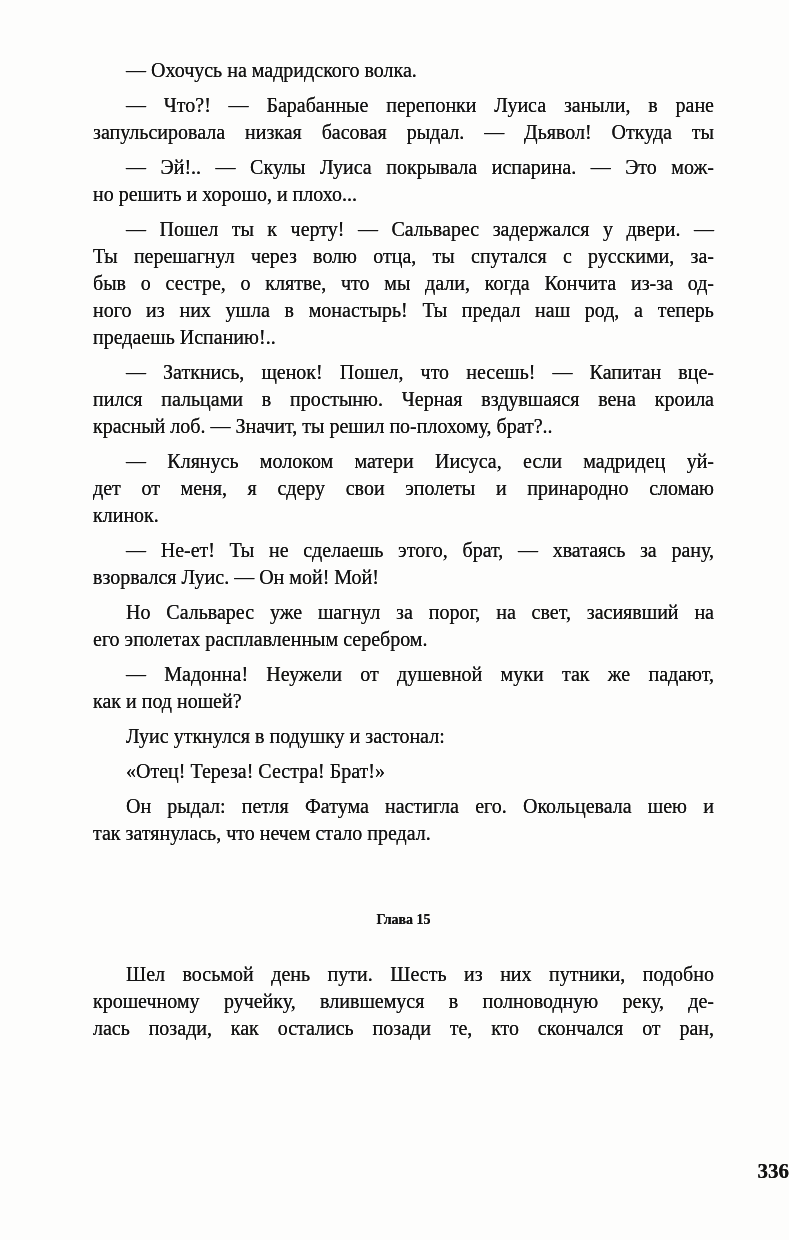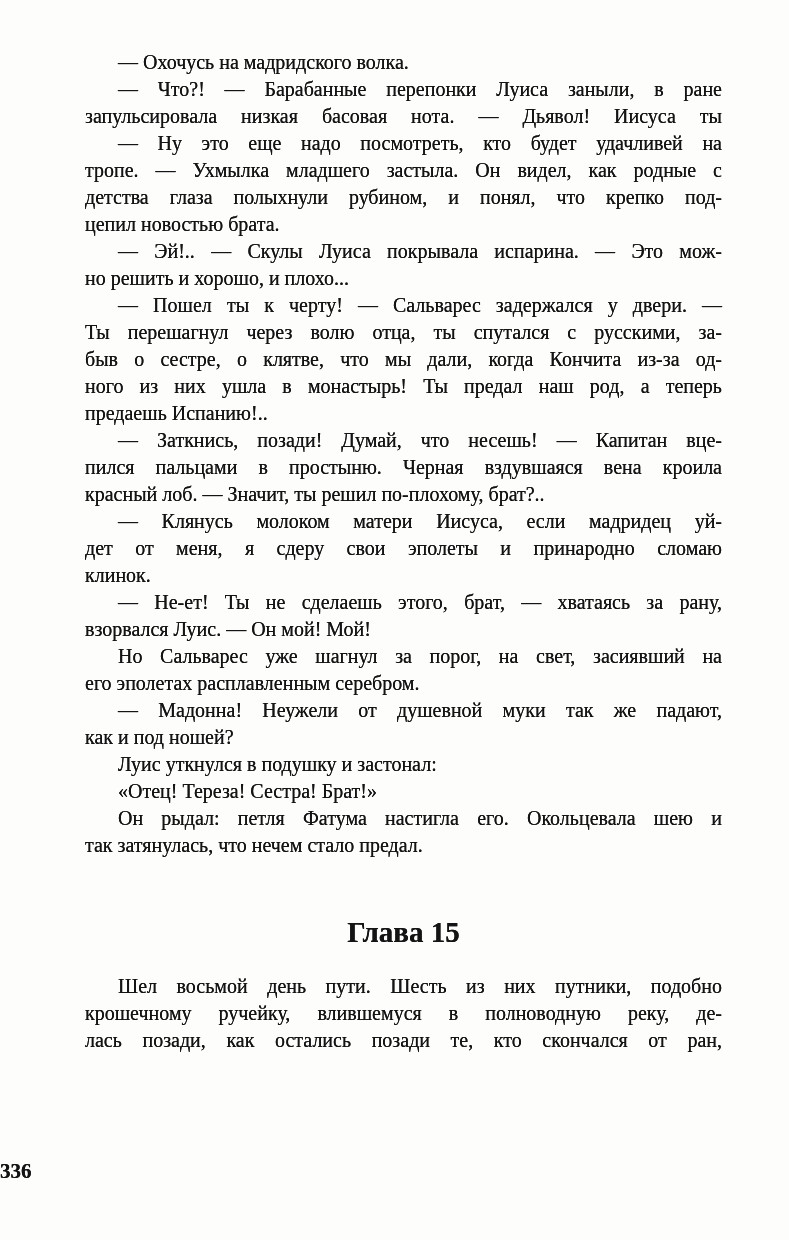"— Охочусь на мадридского волка." .paragraph { margin: 0 -> 8px }
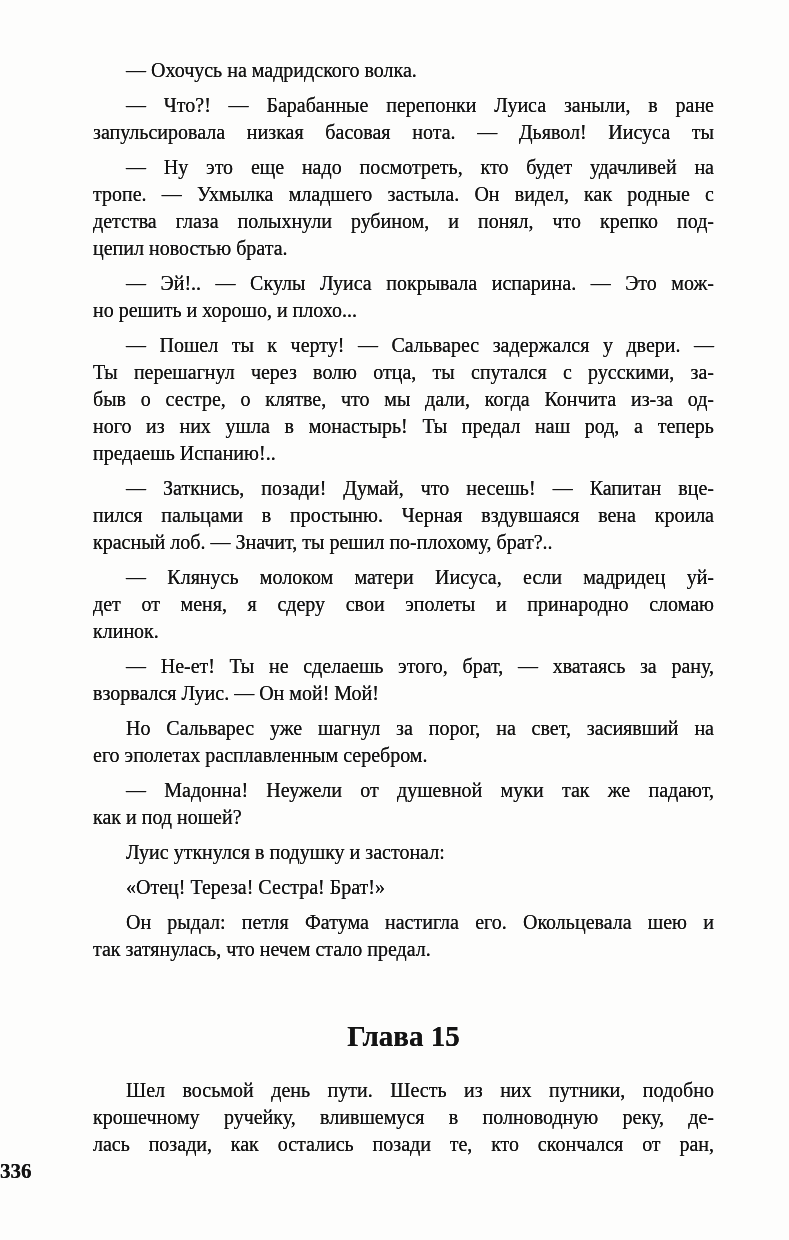"запульсировала низкая басовая нота. —" div.line { text: нота. — Дьявол! Иисуса -> рыдал. — Дьявол! Откуда }
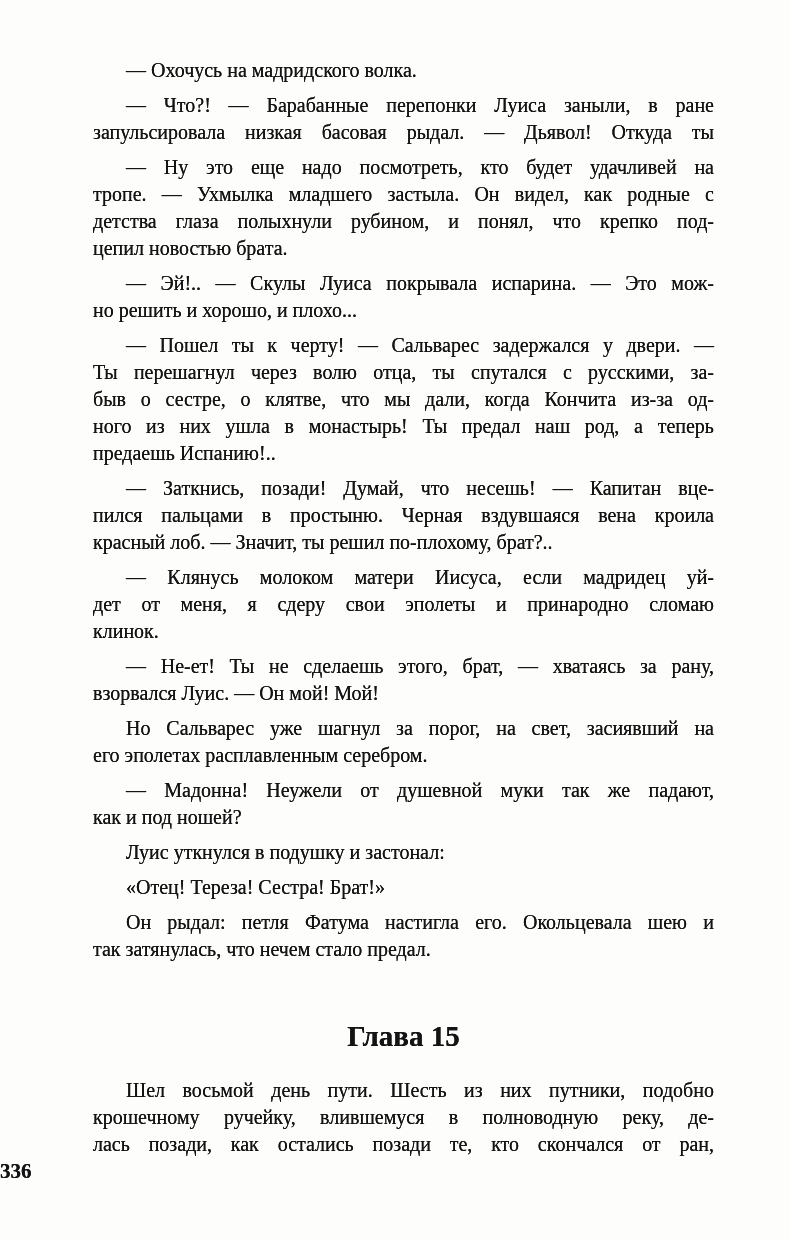"— Ну это еще надо" div.paragraph { html: <div> <div>— Ну это еще надо посмотреть, кто будет удачливей на</div> <div>тропе. — Ухмылка младшего застыла. Он видел, как родные с</div> <div>детства глаза полыхнули рубином, и понял, что крепко под-</div> <div>цепил новостью брата.</div> </div> -> none }
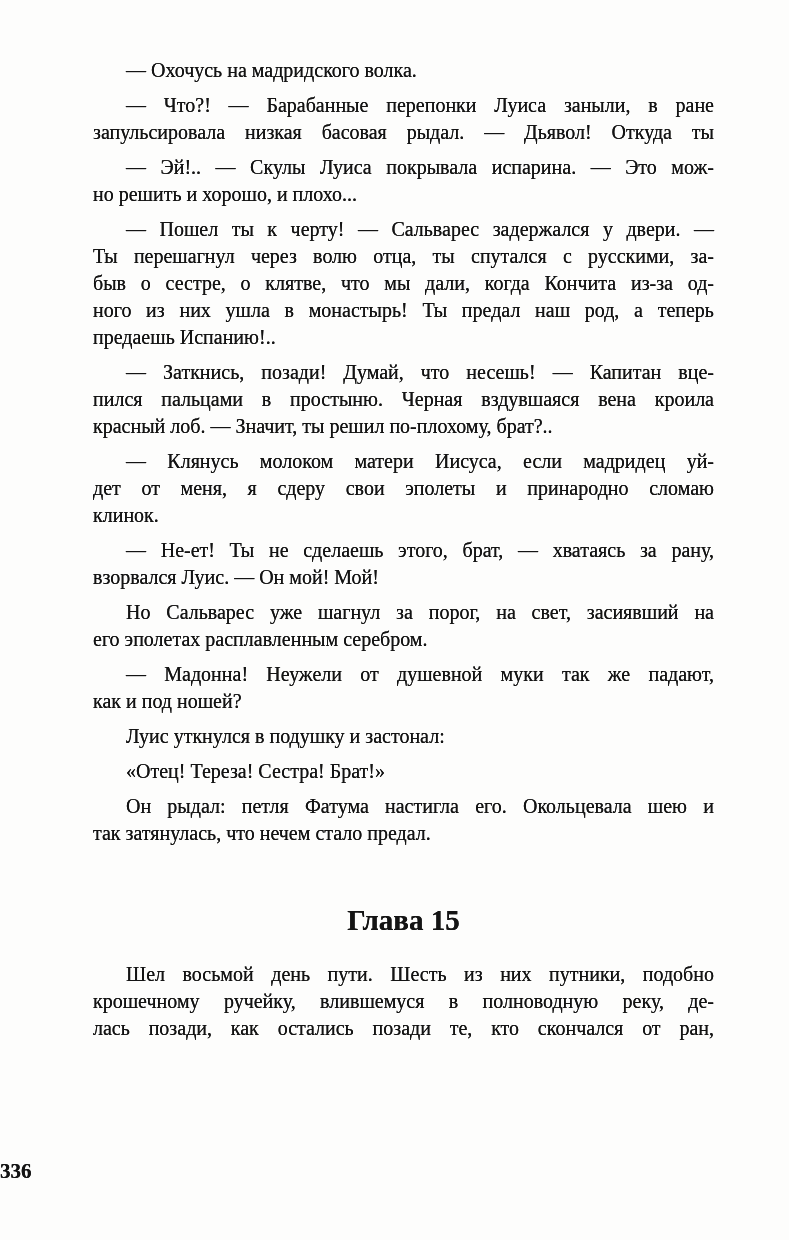"— Заткнись, позади! Думай, что" div.line { text: позади! Думай -> щенок! Пошел }
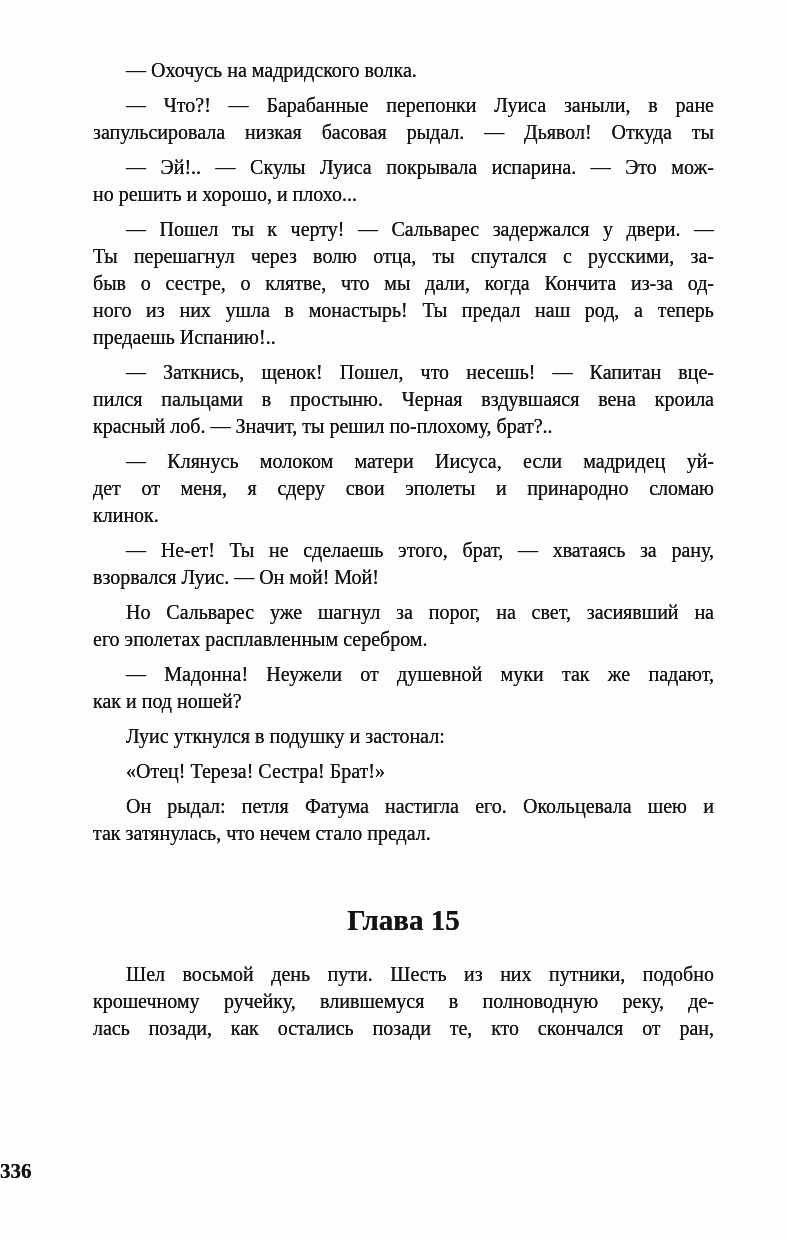"Глава 15" .chapter-heading { font-size: 29px -> 14px }
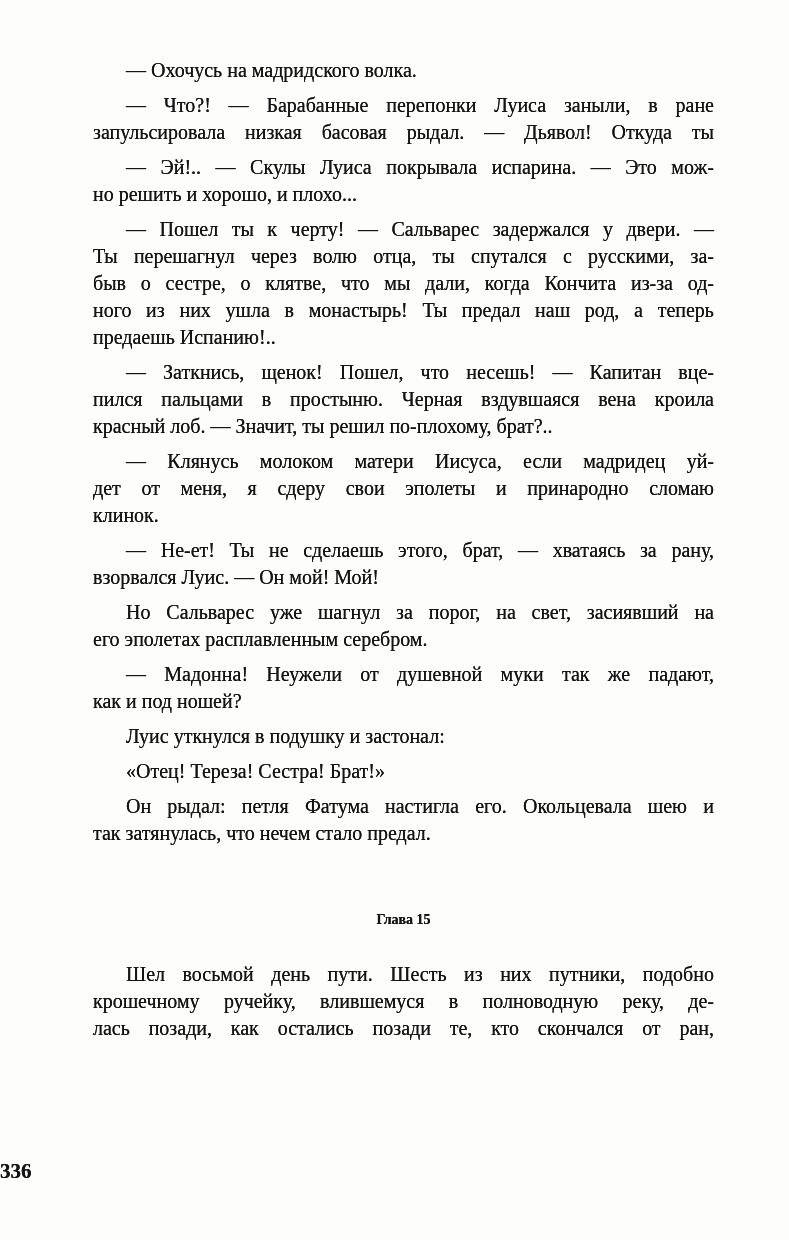"336" .page-number { text-align: left -> right }
